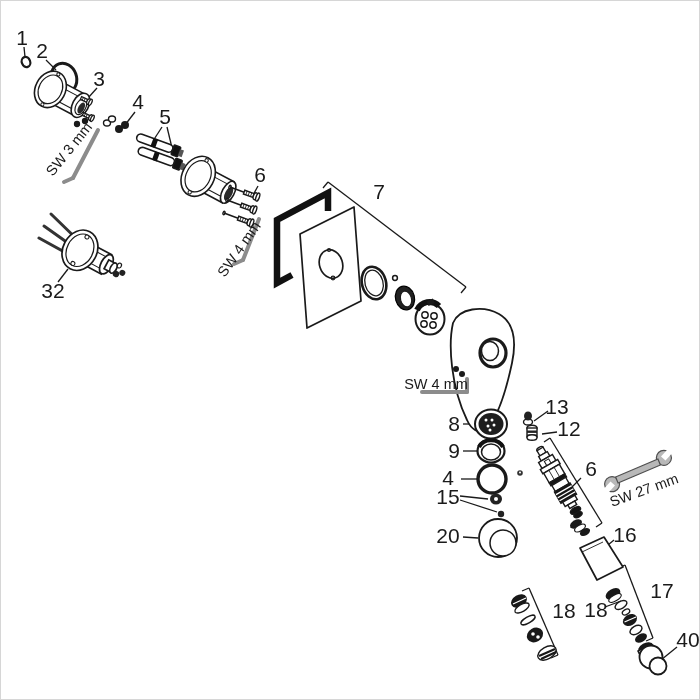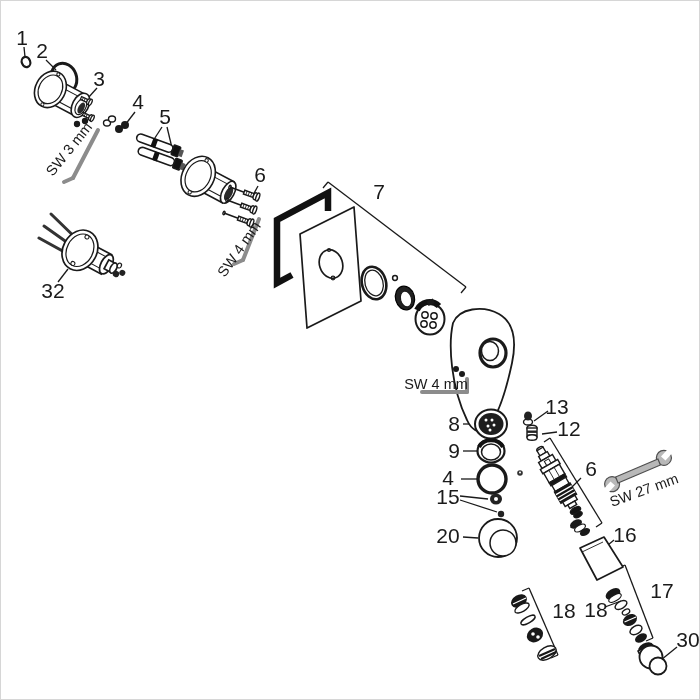"30" div.plabel { text: 30 -> 40 }
